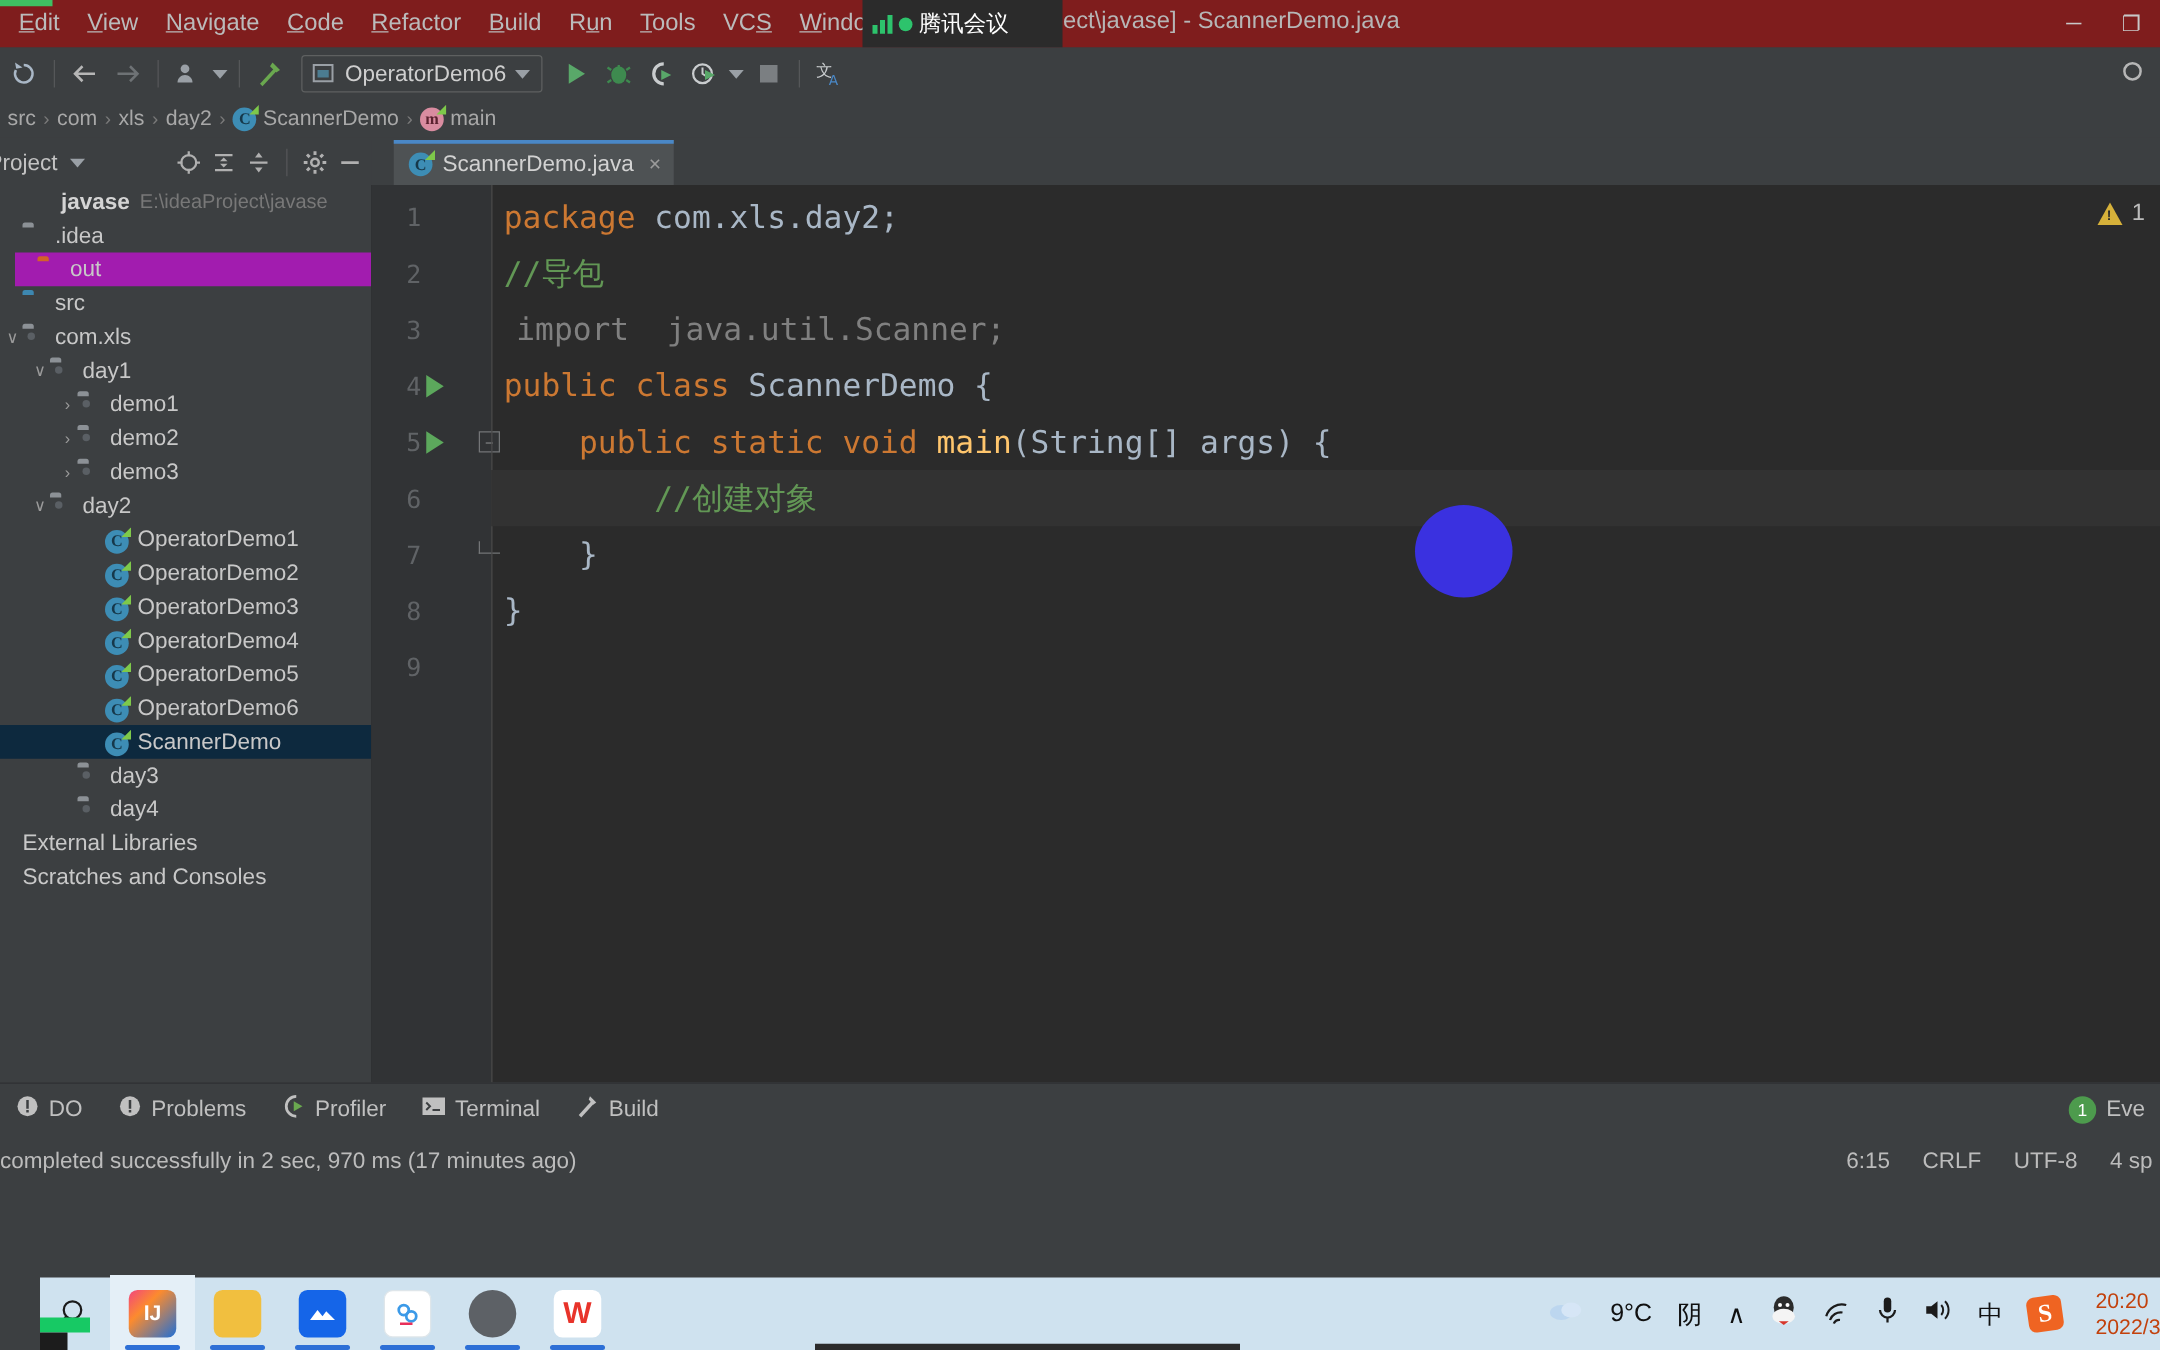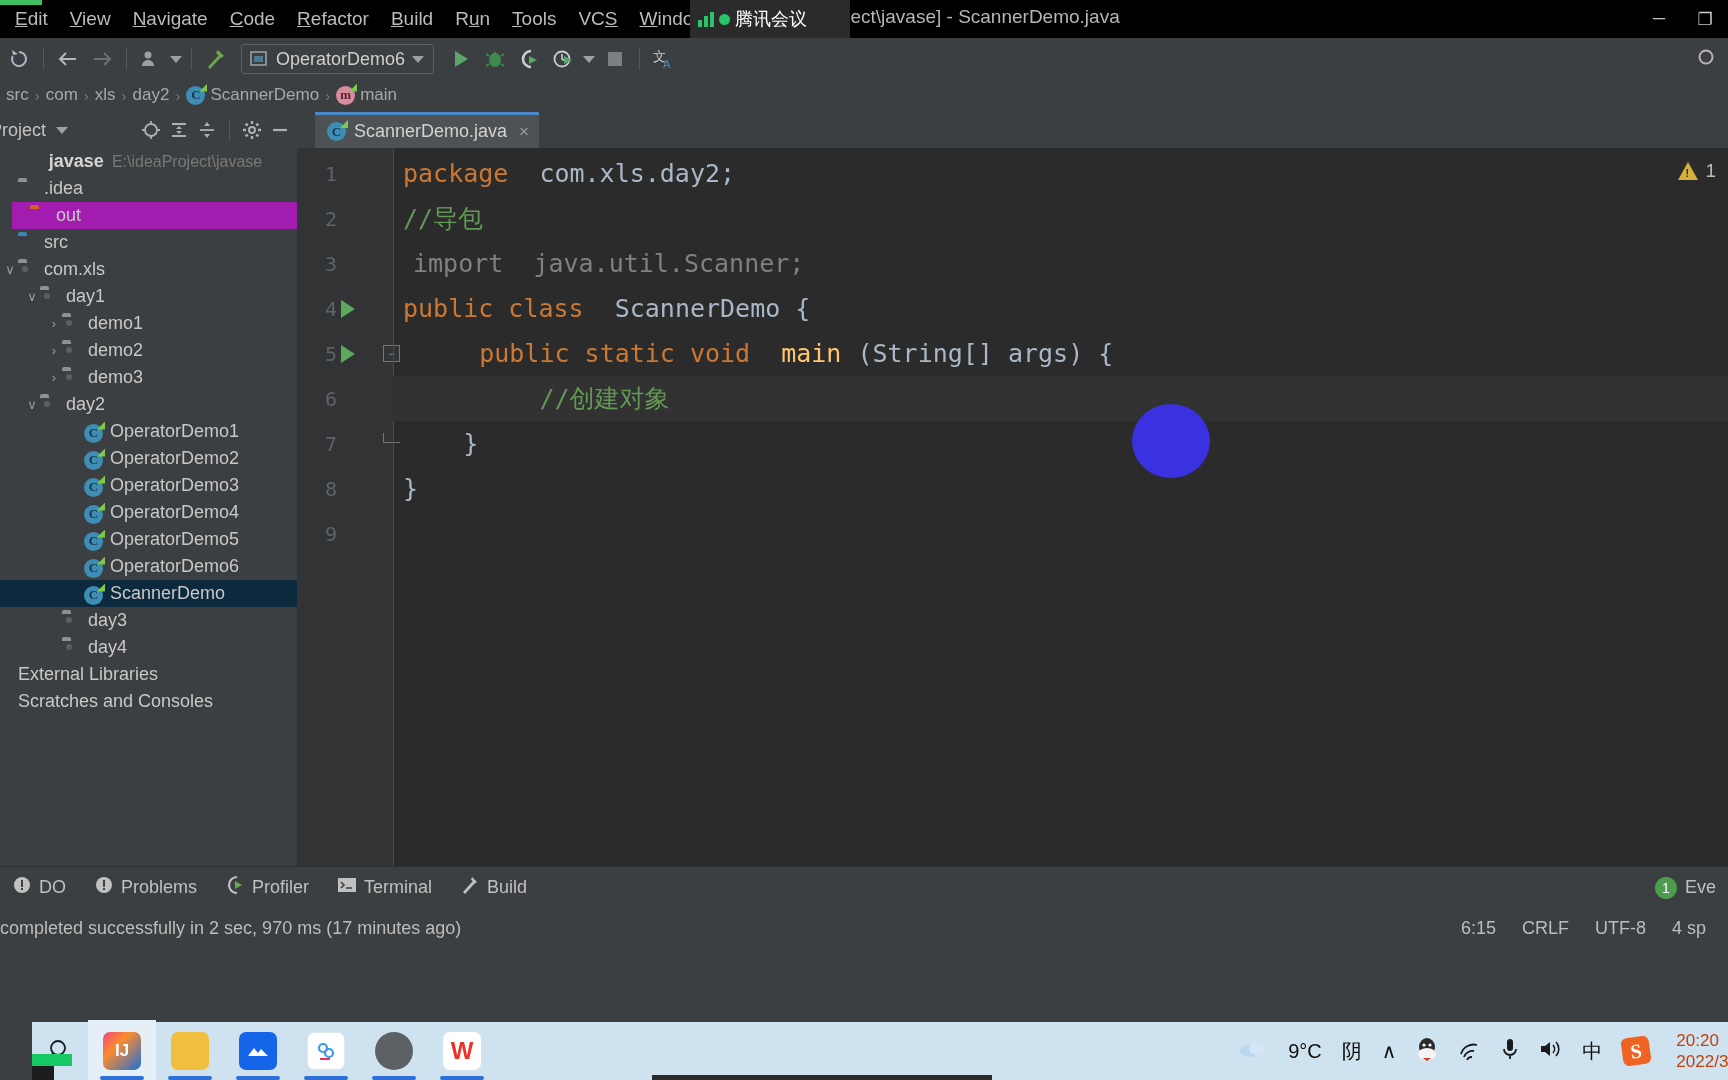"Edit" .menubar { background: #000000 -> #7f1d1d }
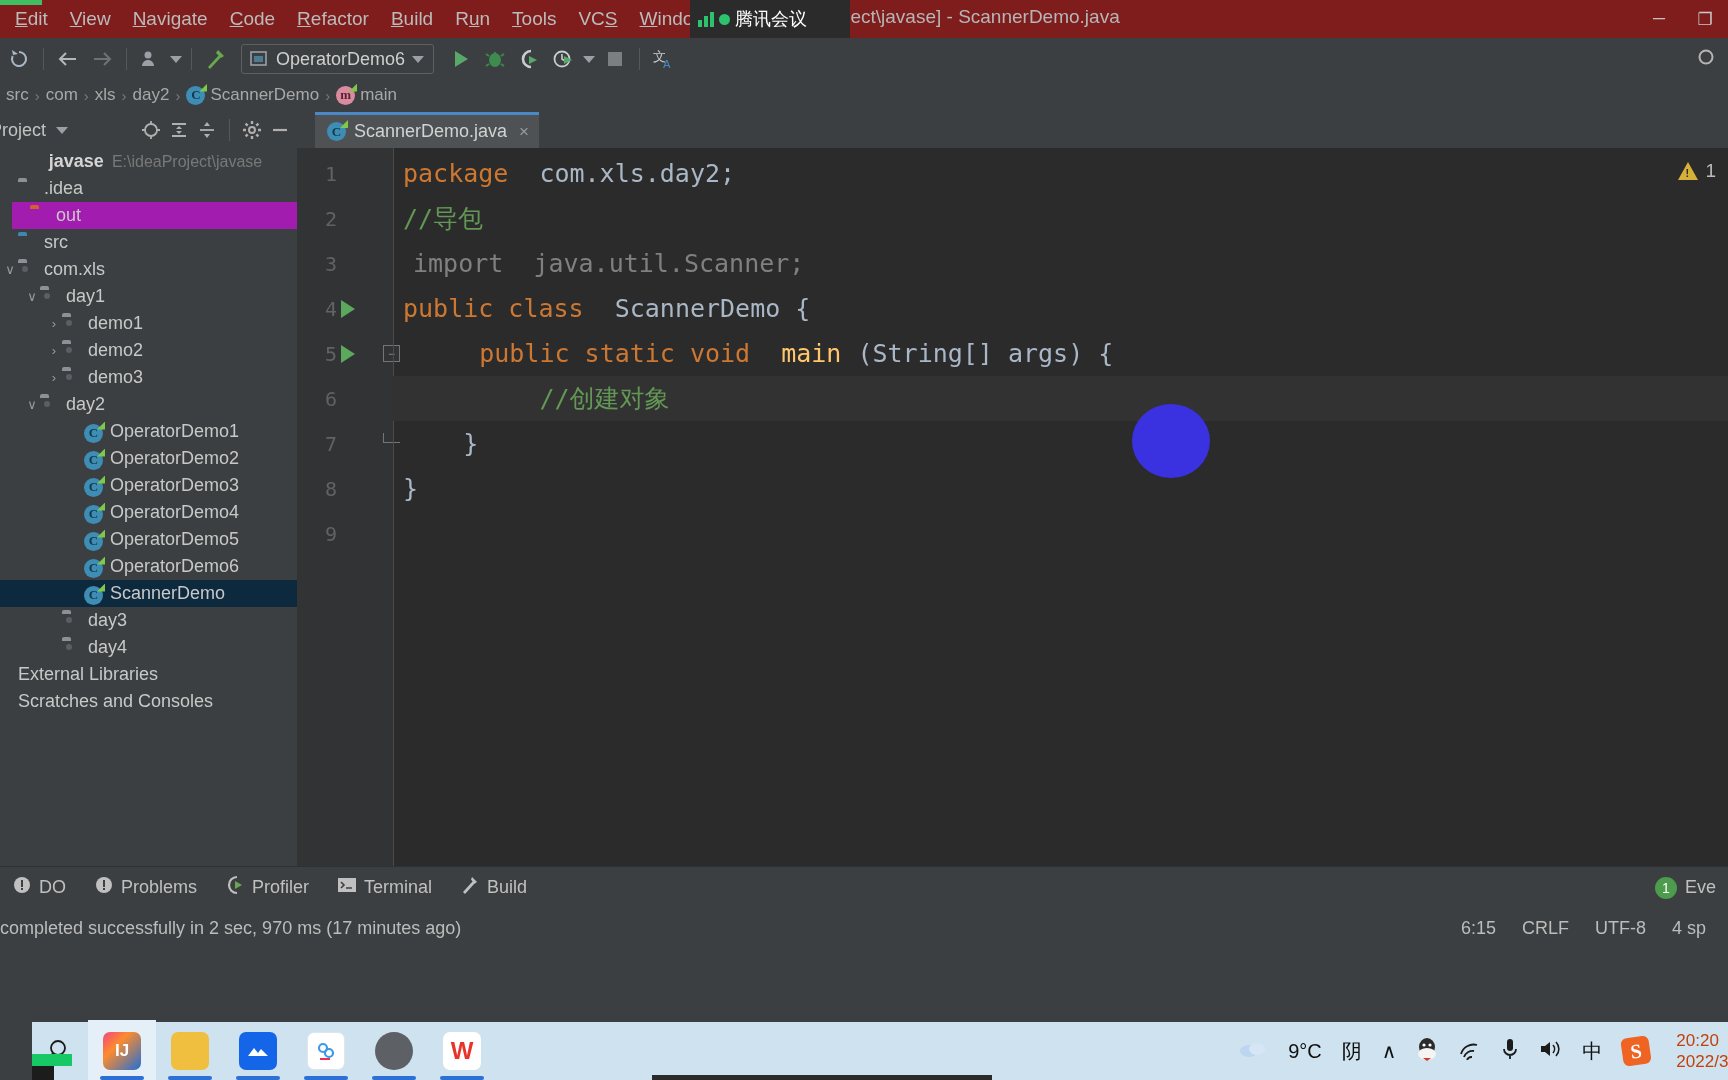"package" .code-line { gap: 16px -> none }
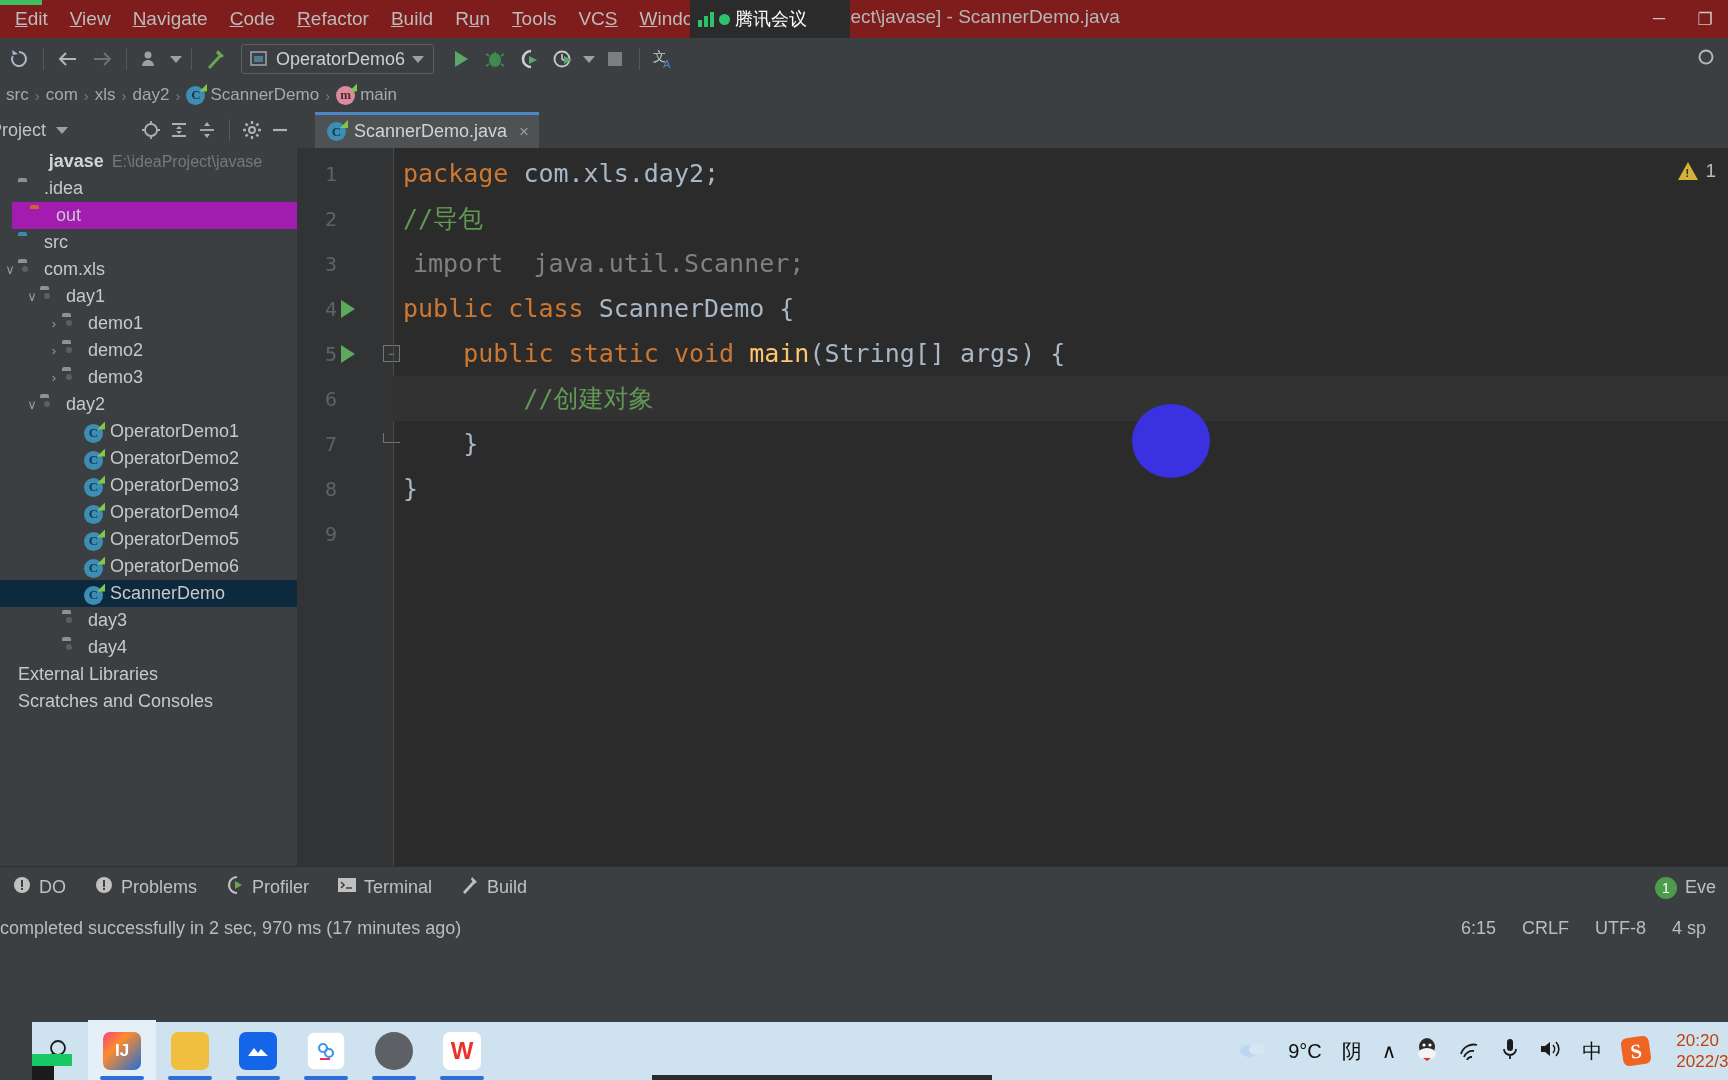"6:15" .st-right { padding-right: 22px -> 6px }
